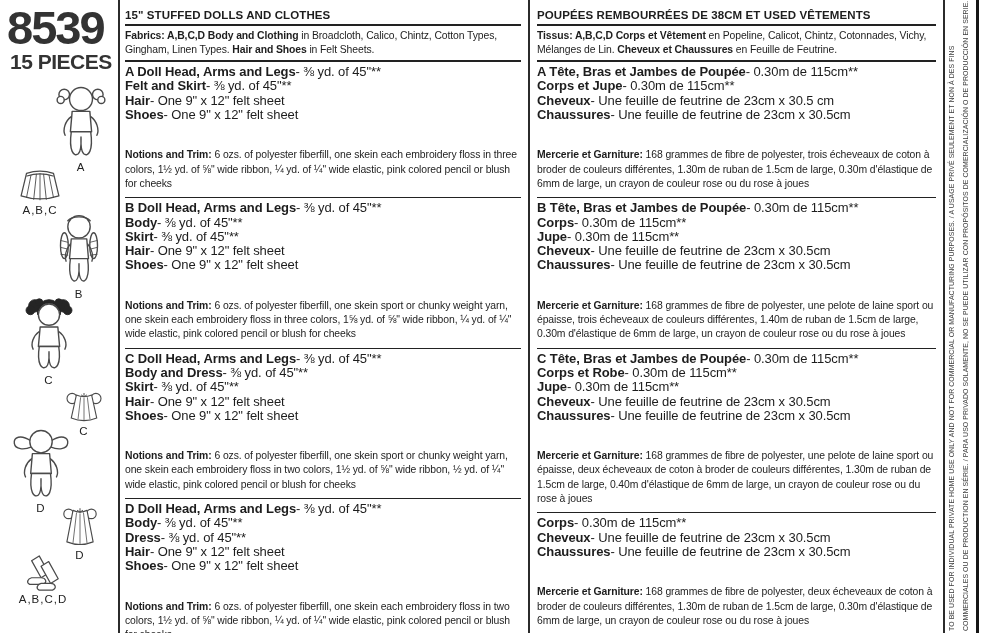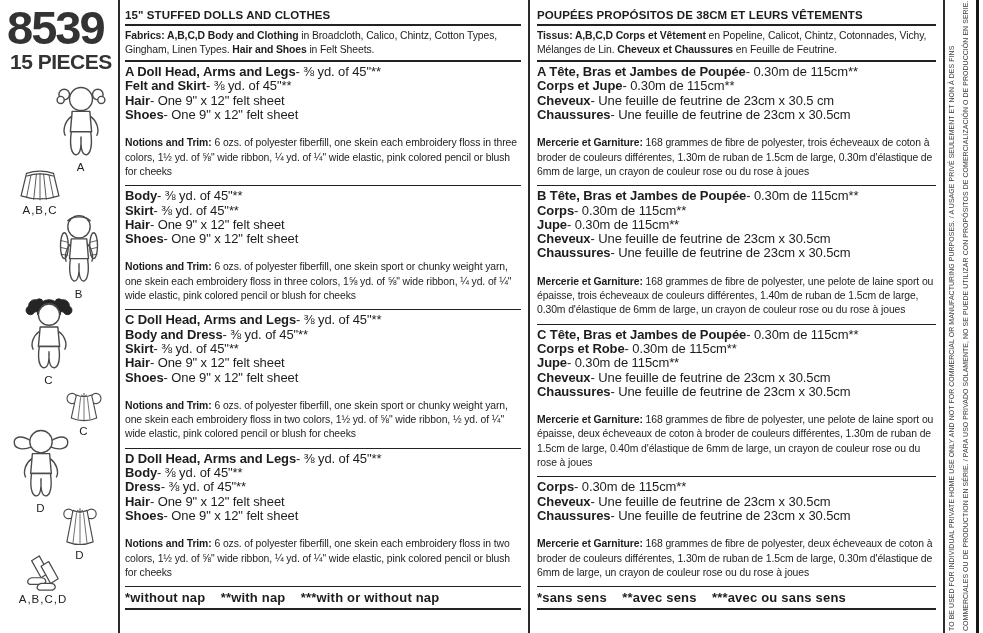"POUPÉES PROPÓSITOS DE 38CM ET" div.col-title { text: PROPÓSITOS DE 38CM ET LEURS -> REMBOURRÉES DE 38CM ET USED }
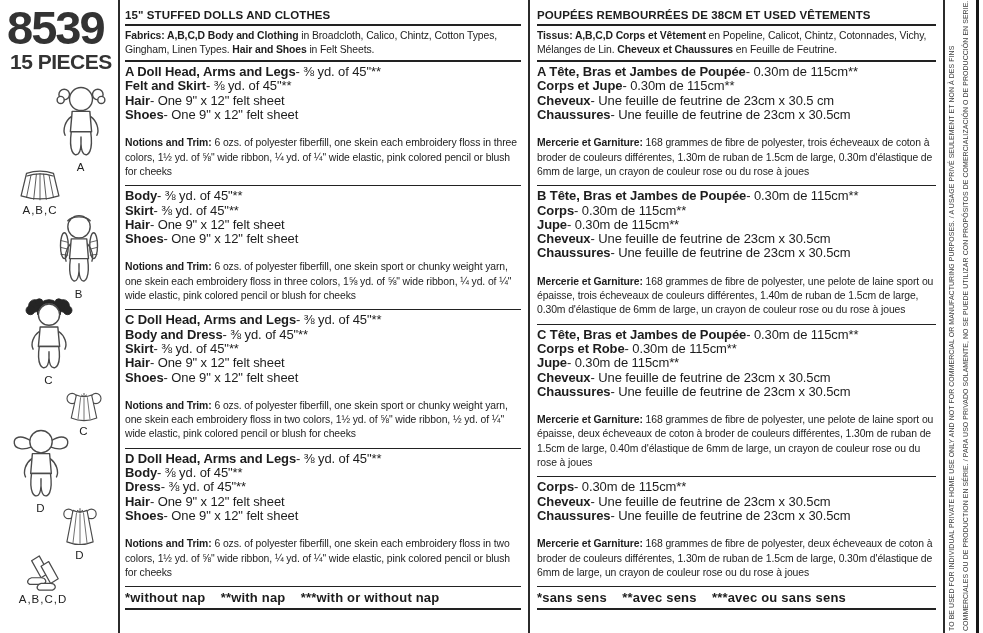"Notions and Trim: 6 ozs." .notions { margin: 14px 0 0 -> 26px 0 0 }
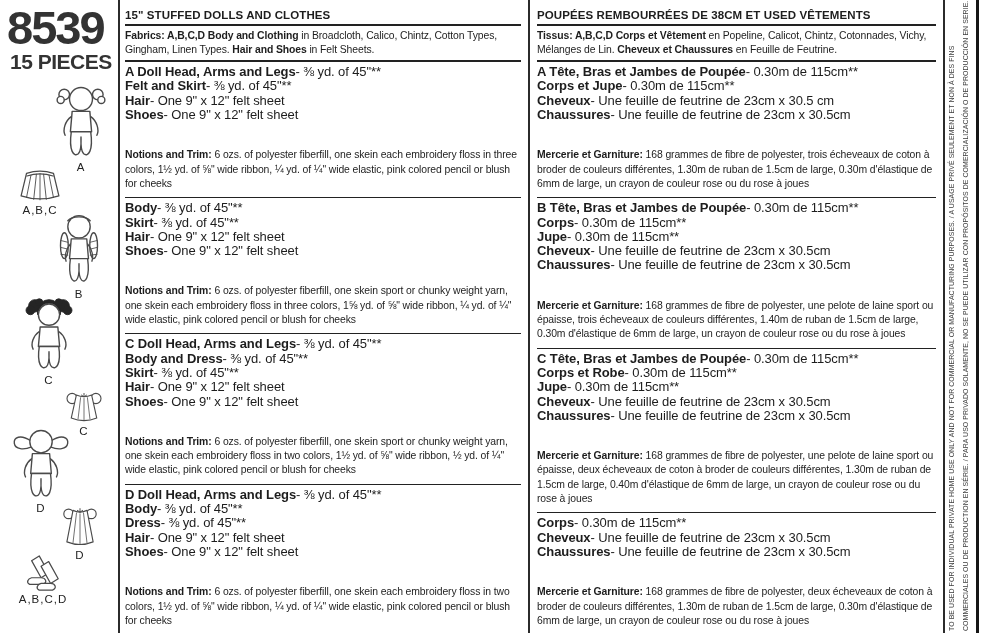"B Doll Head, Arms and" div.yl { html: none -> <div><span>B Doll Head, Arms and Legs</span><span>- ⅜ yd. of 45"**</span></div> }
